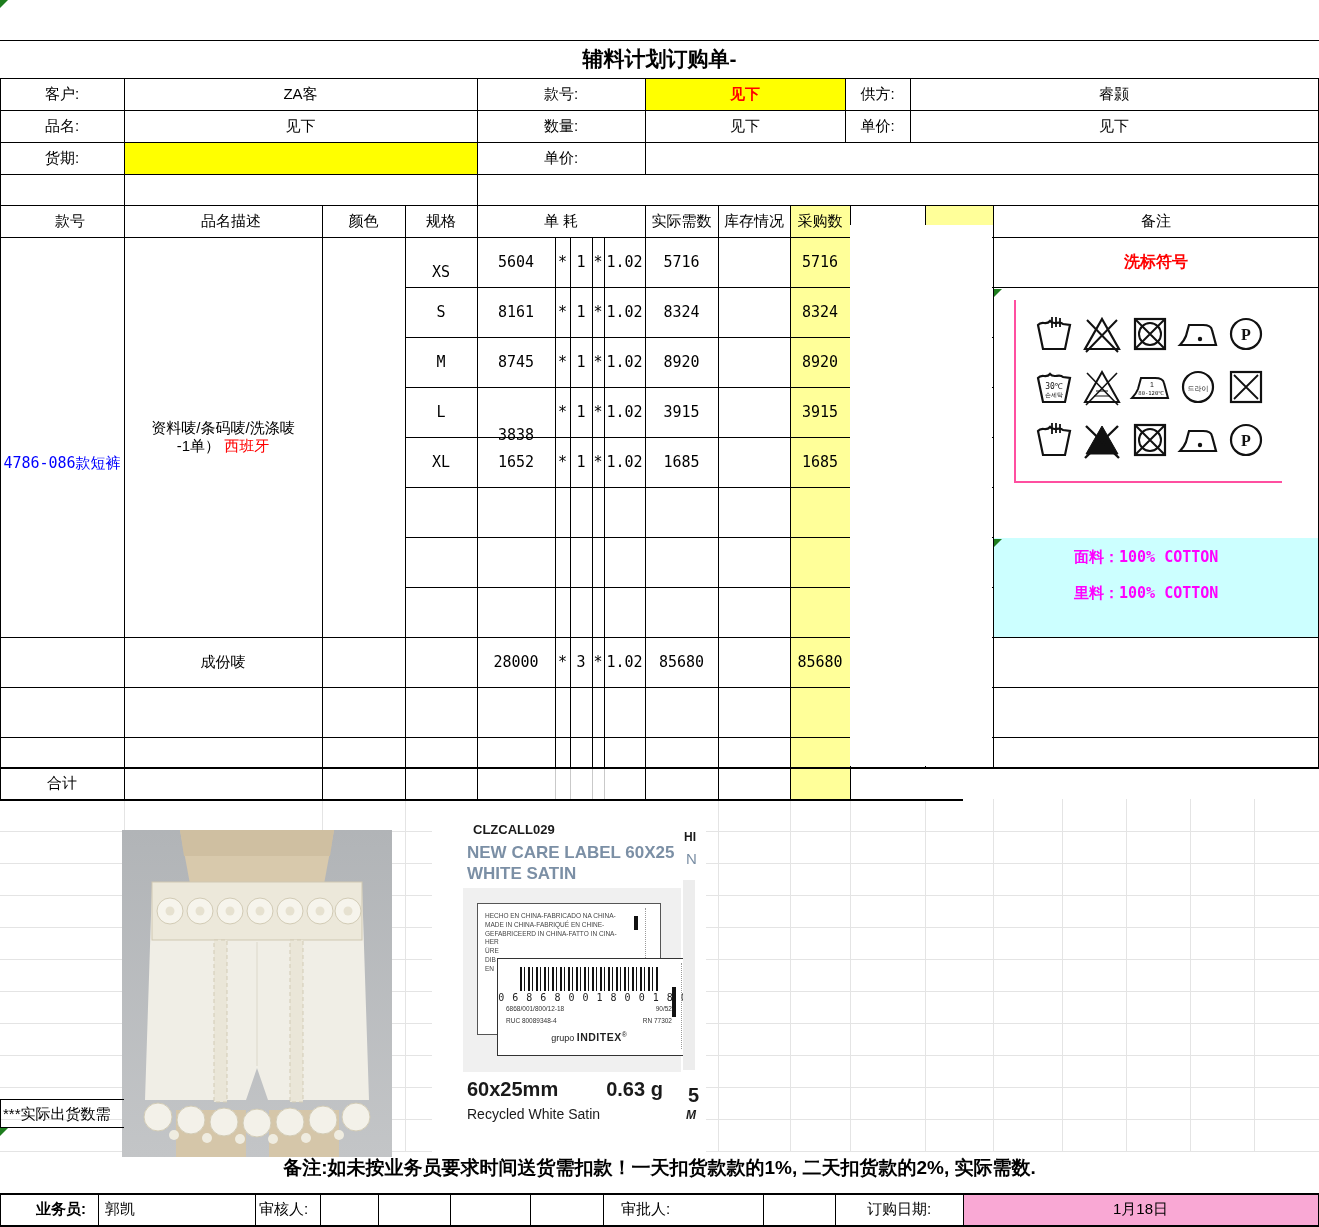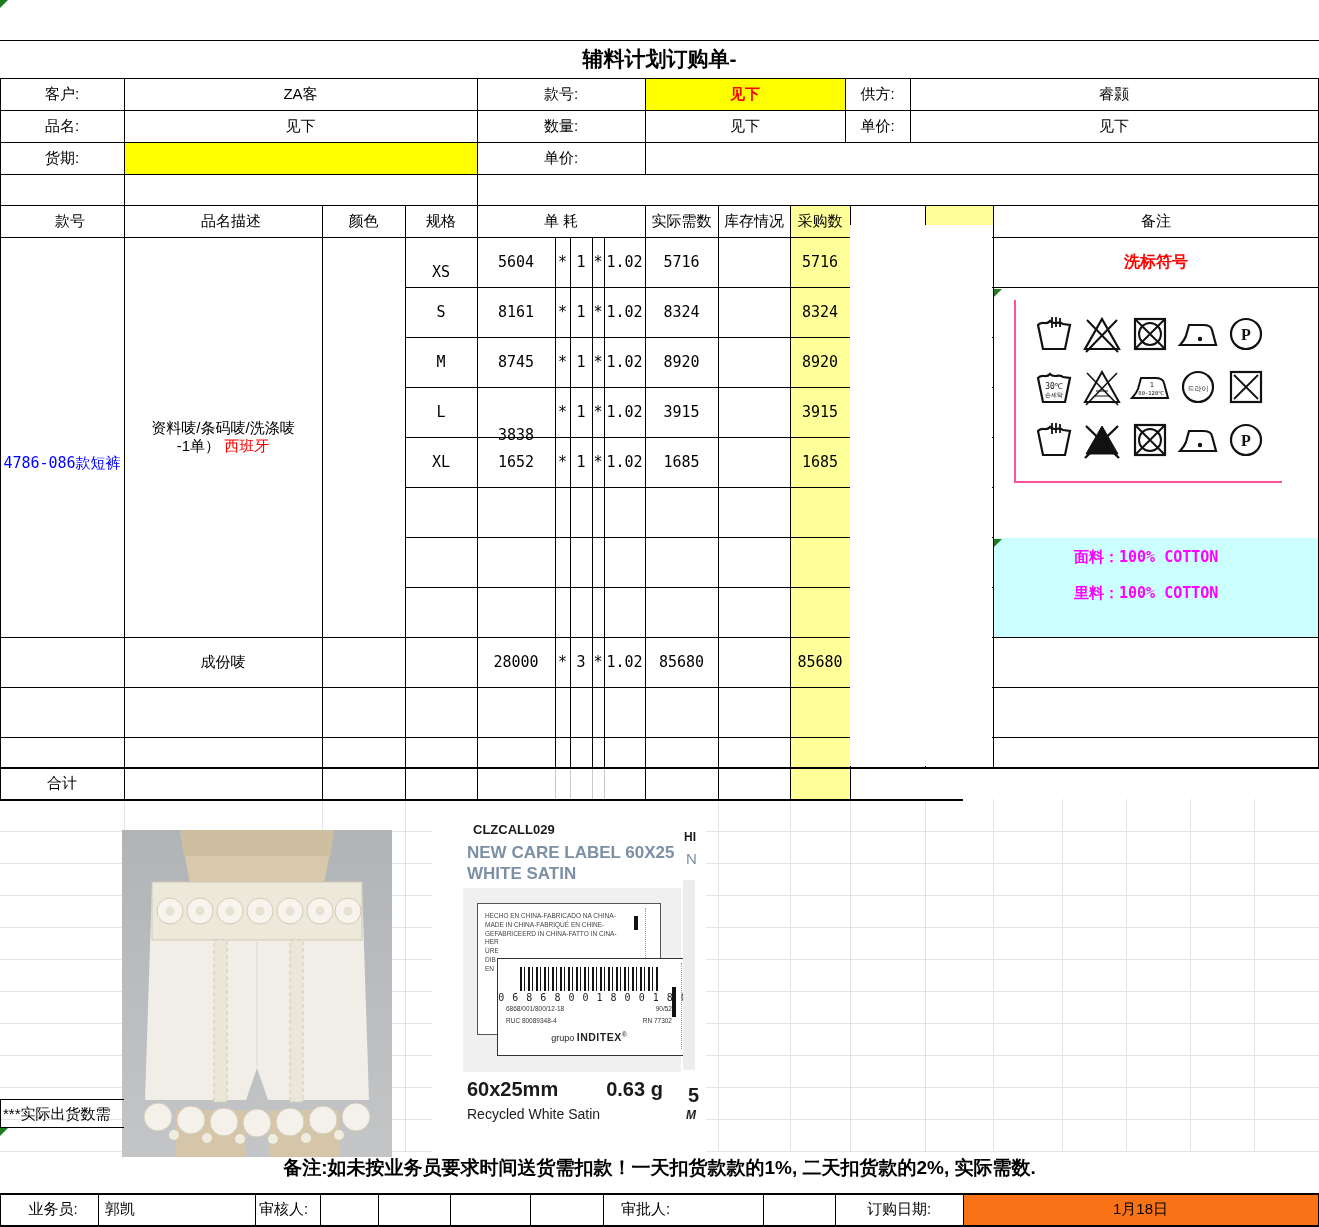"业务员:" div.cell { font-weight: none -> bold; left: 4px -> 12px }
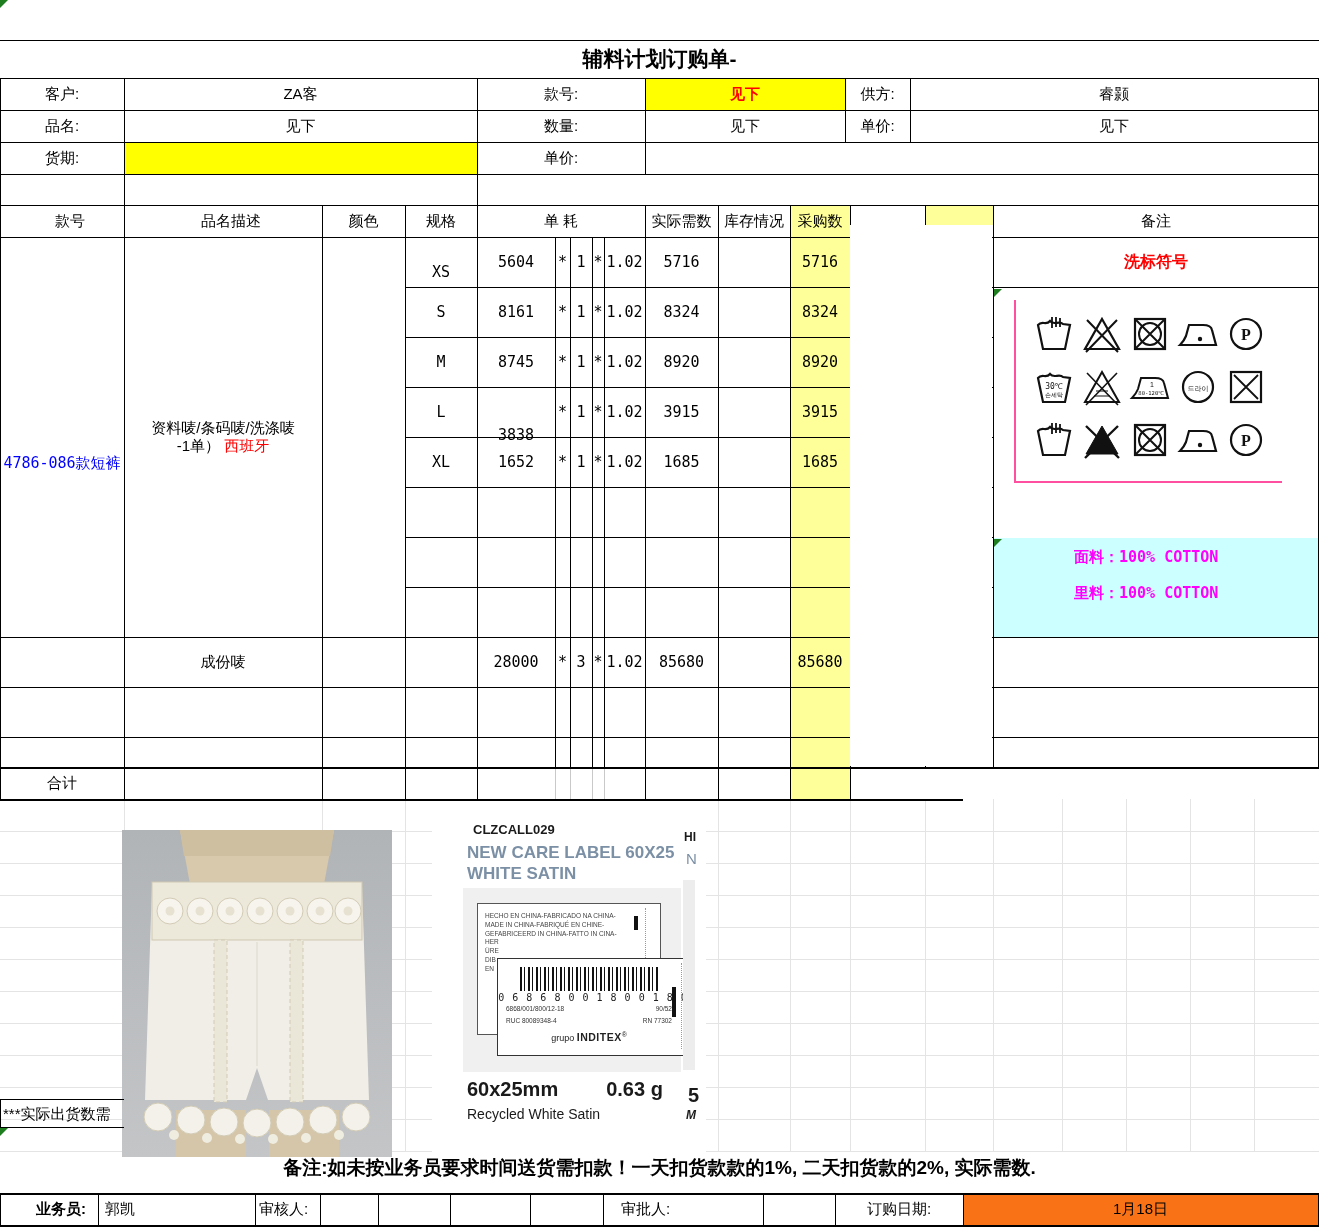"1月18日" .cyanbg { background: #f97316 -> #f9a8d4 }
